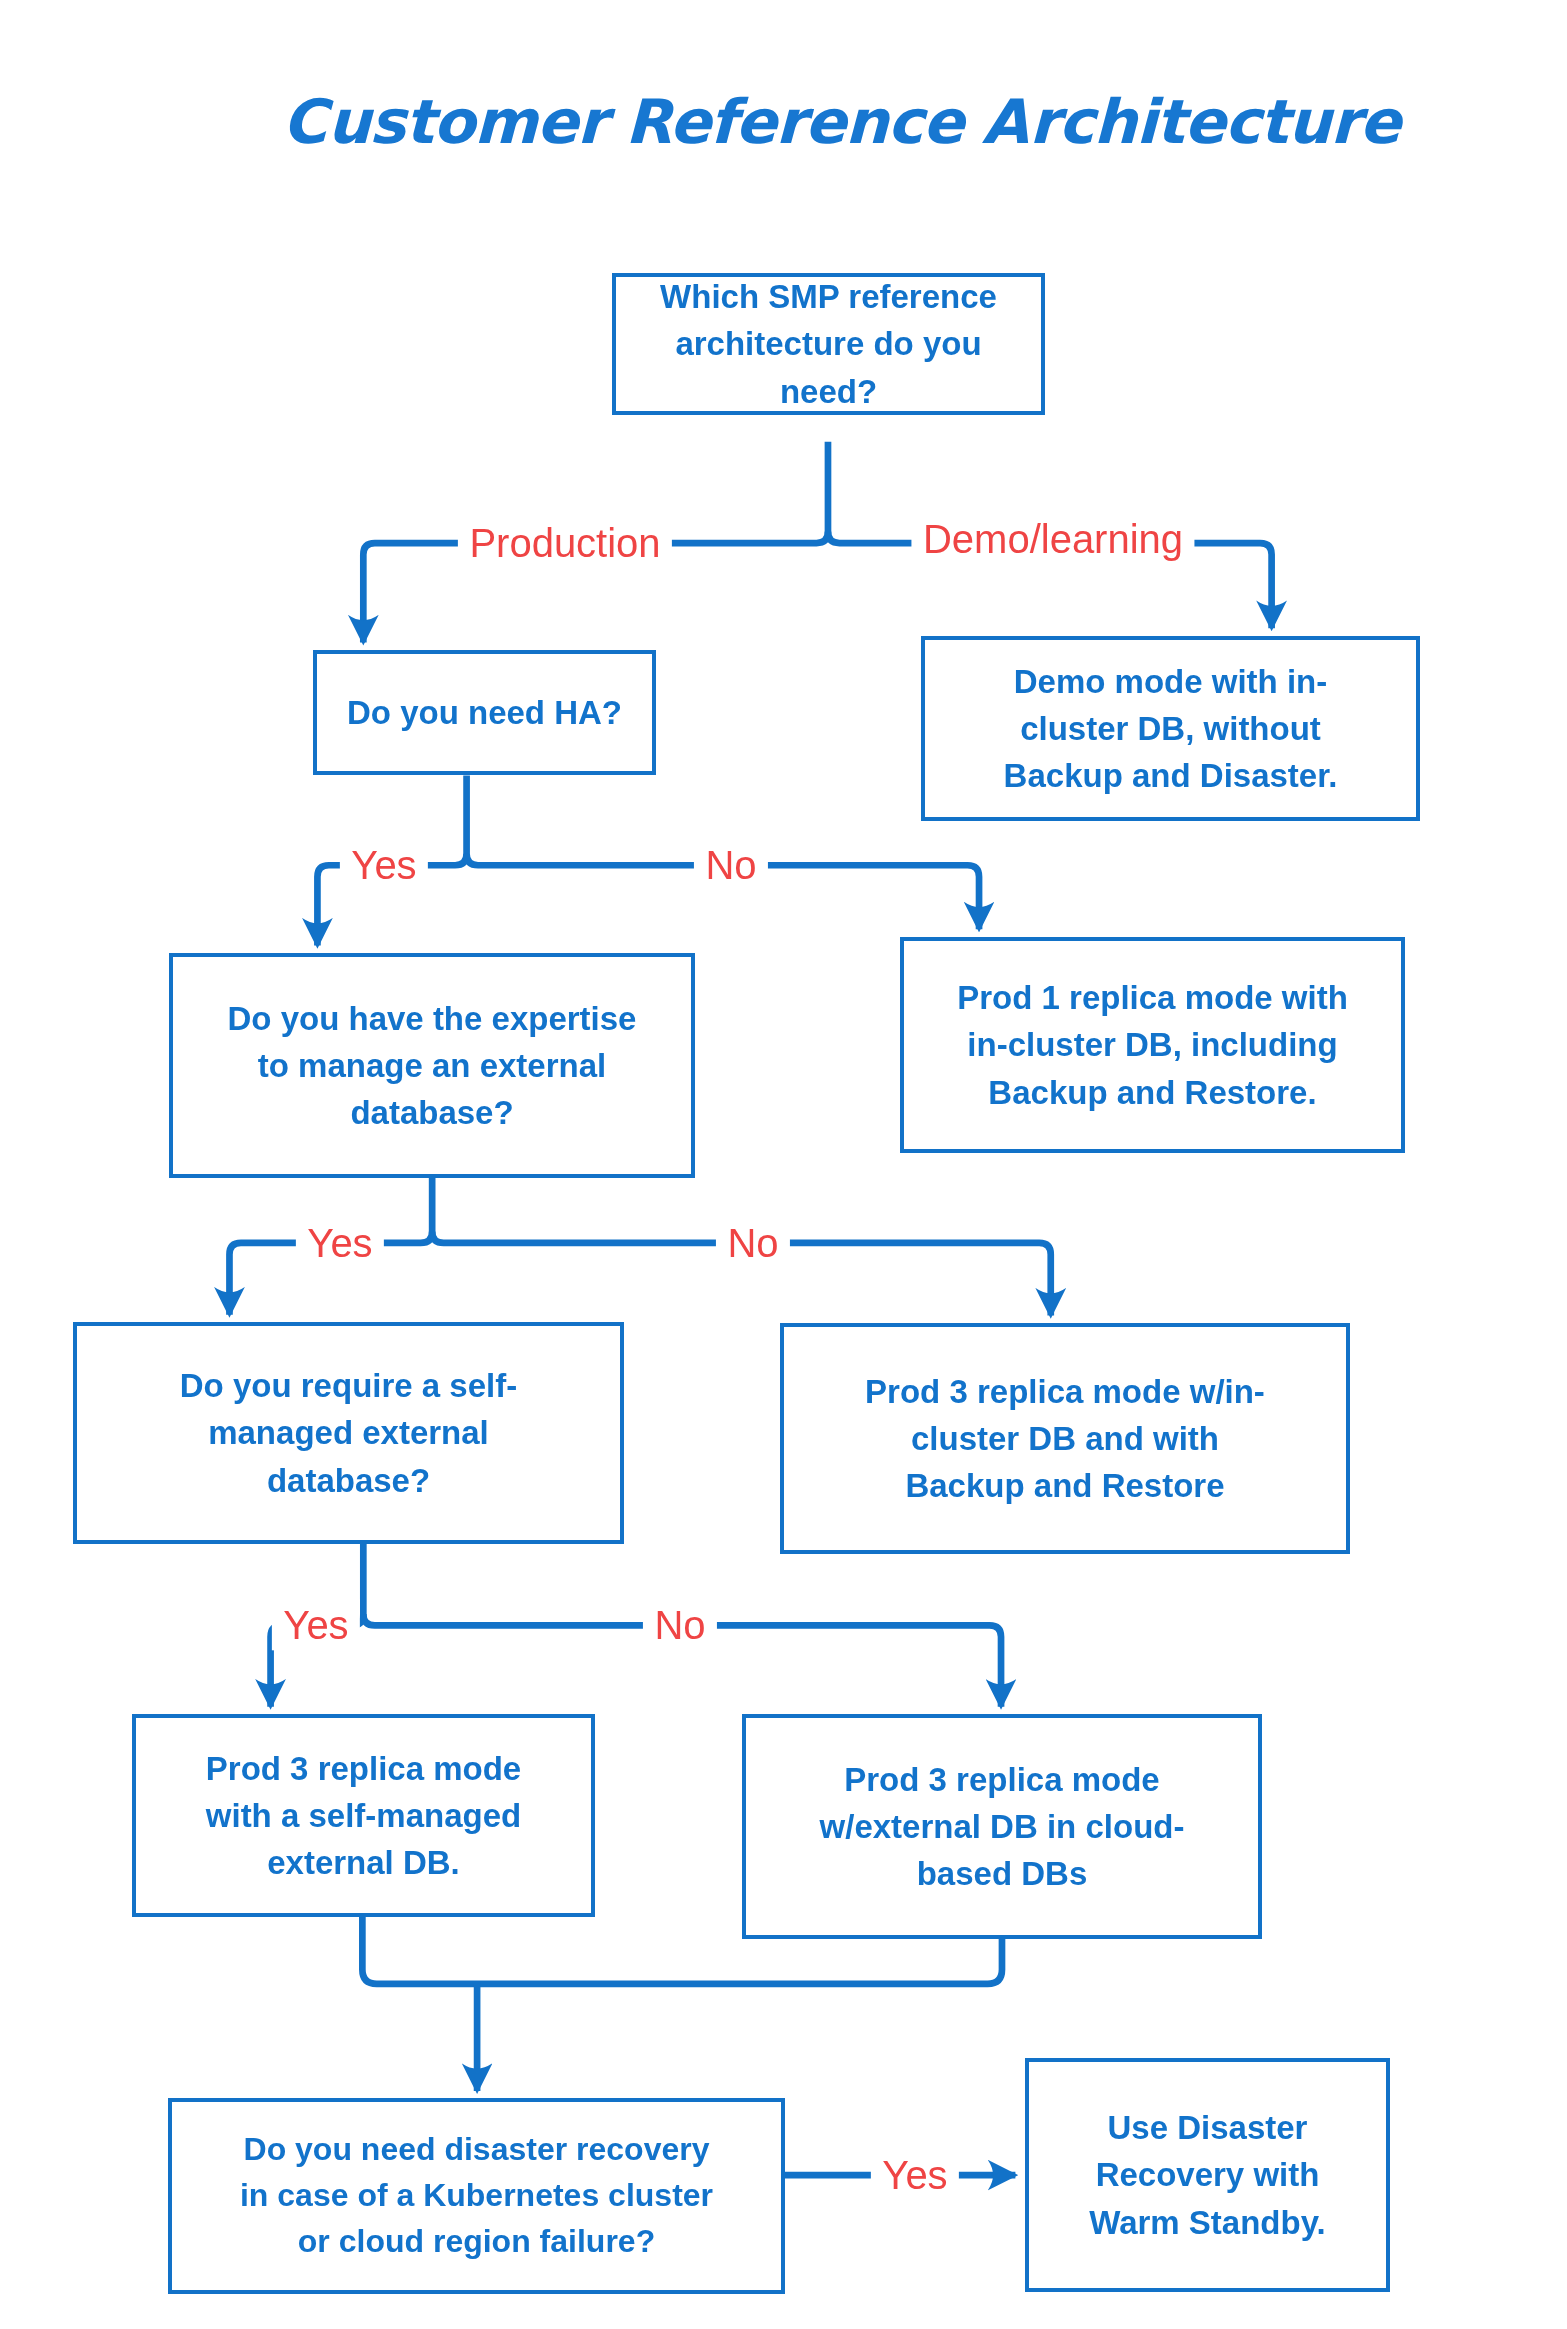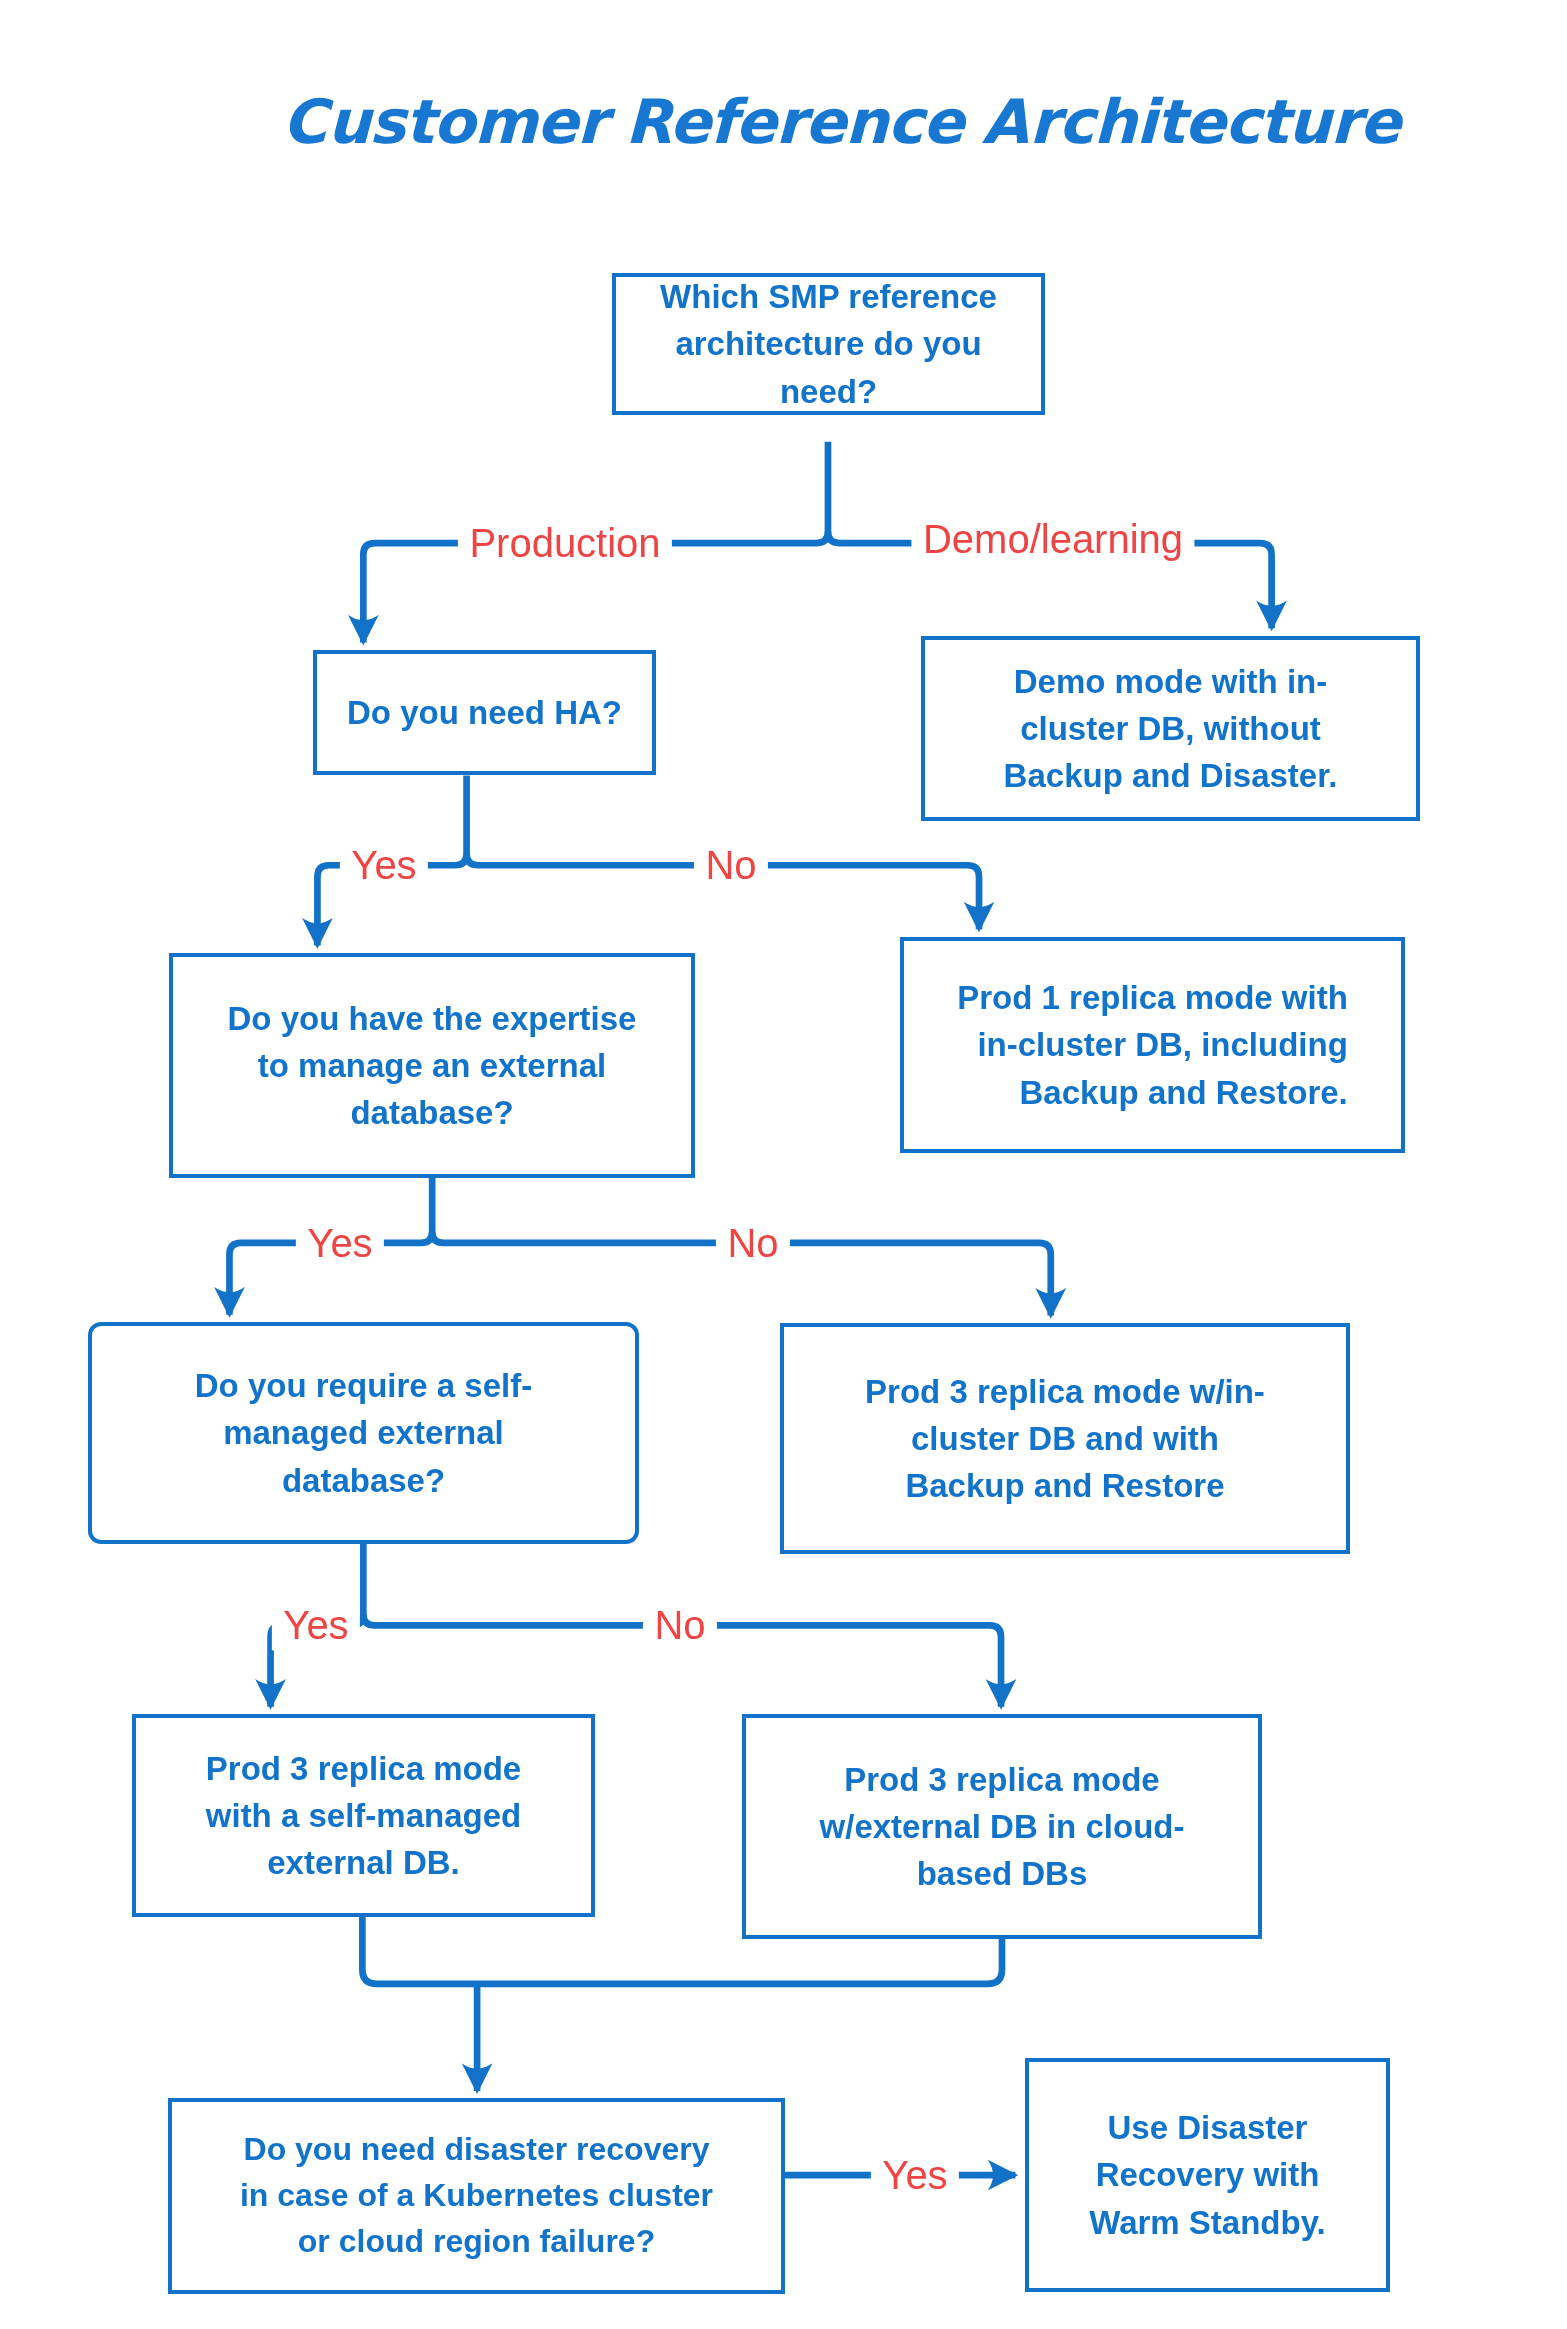"Prod 1 replica mode with" div.node { text-align: right -> none }
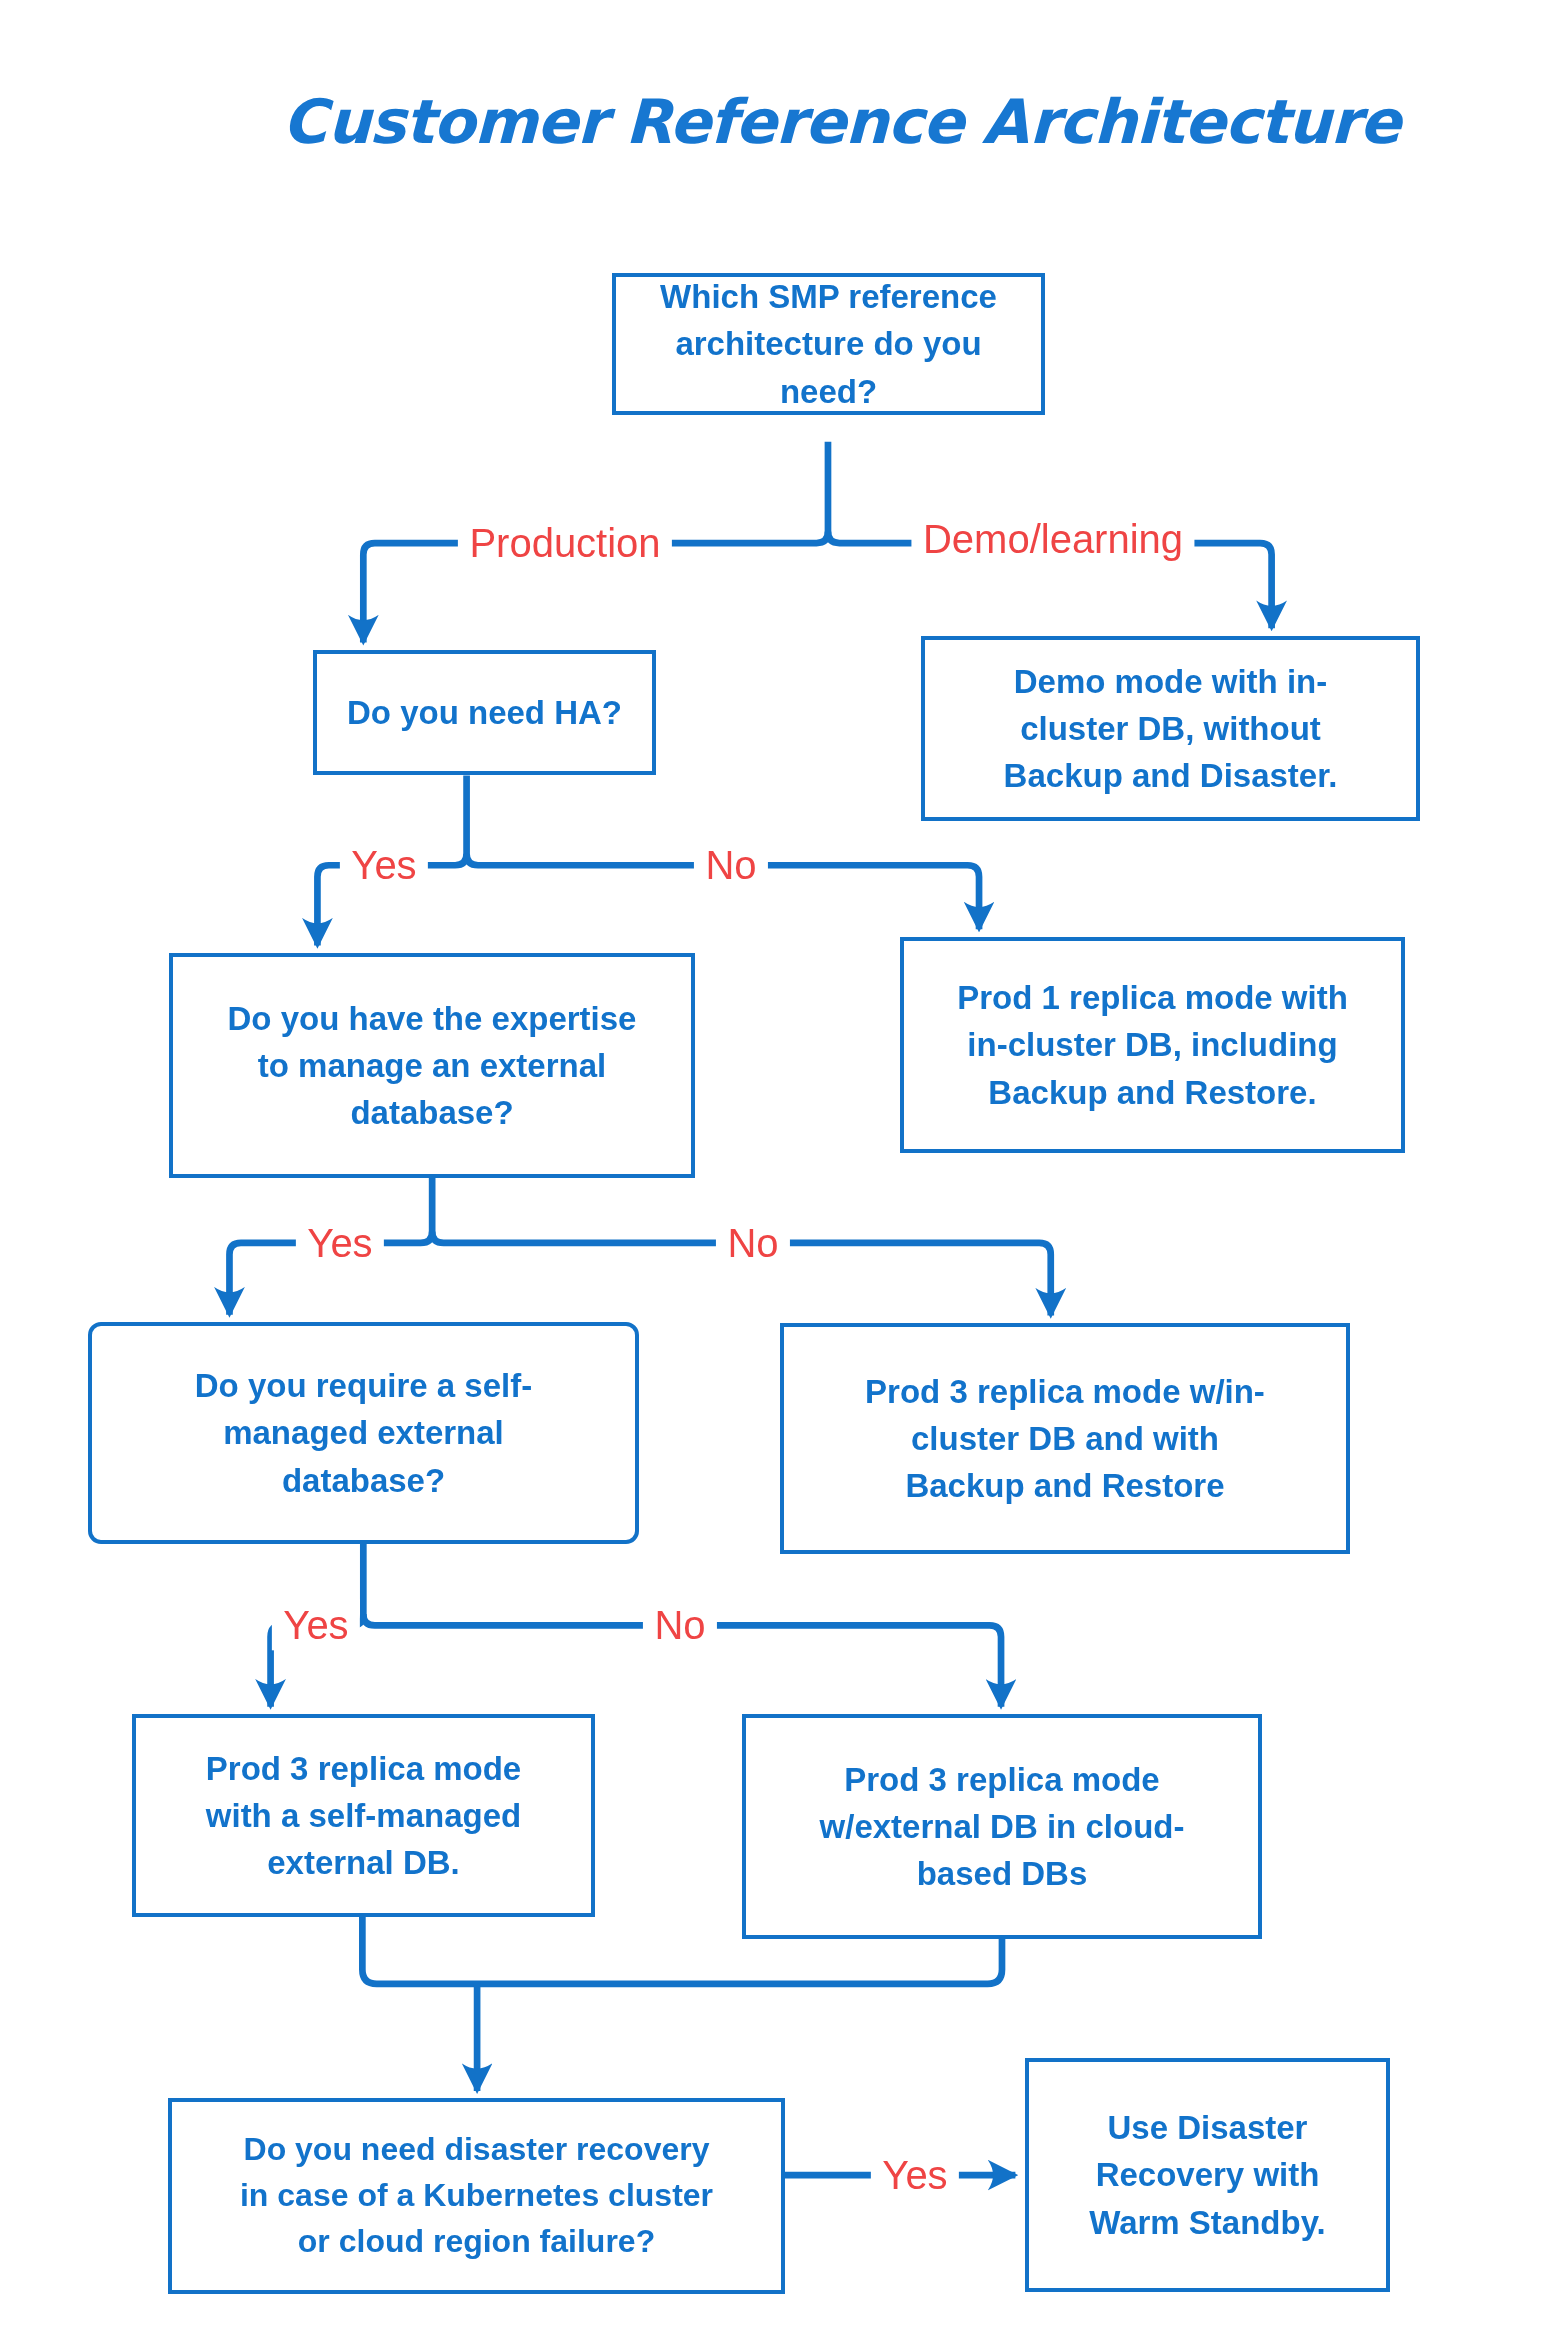"Do you require a self-" div.node { border-radius: 13px -> none; left: 88px -> 73px }
